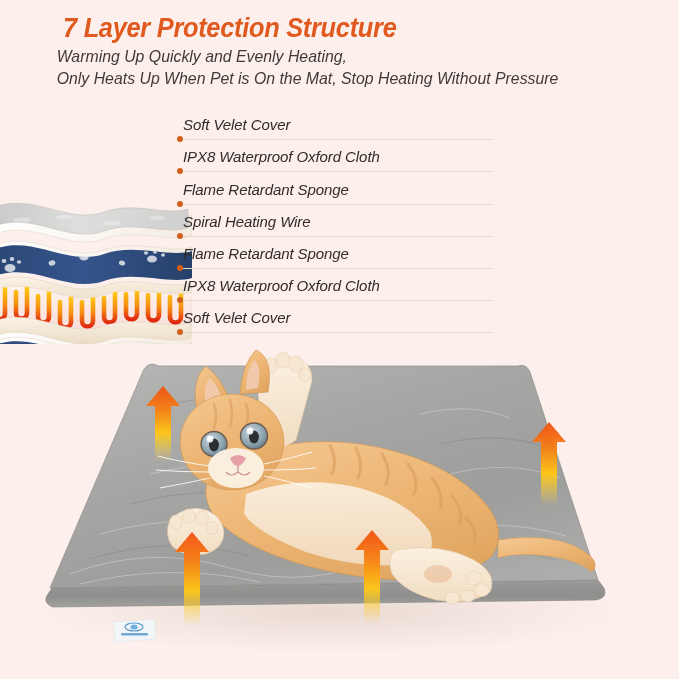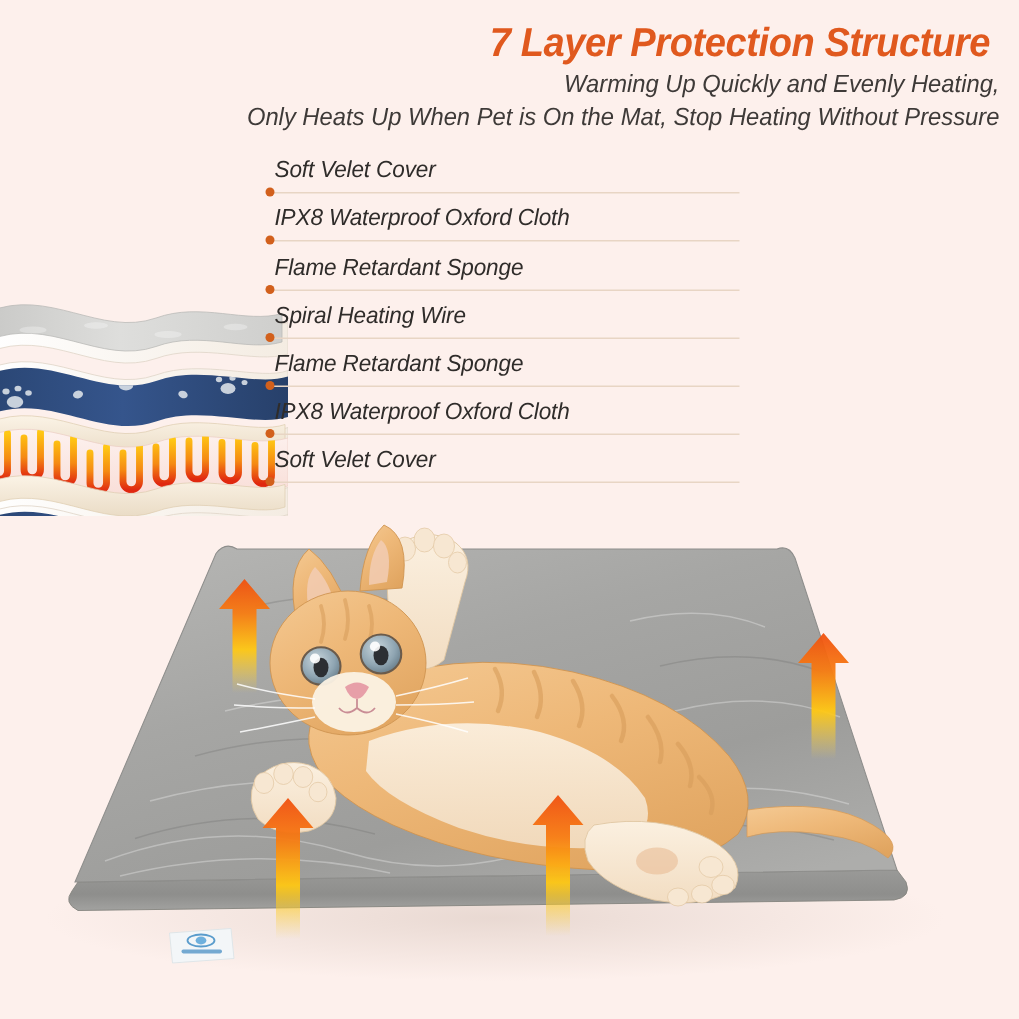"7 Layer Protection Structure" .header { text-align: right -> left }
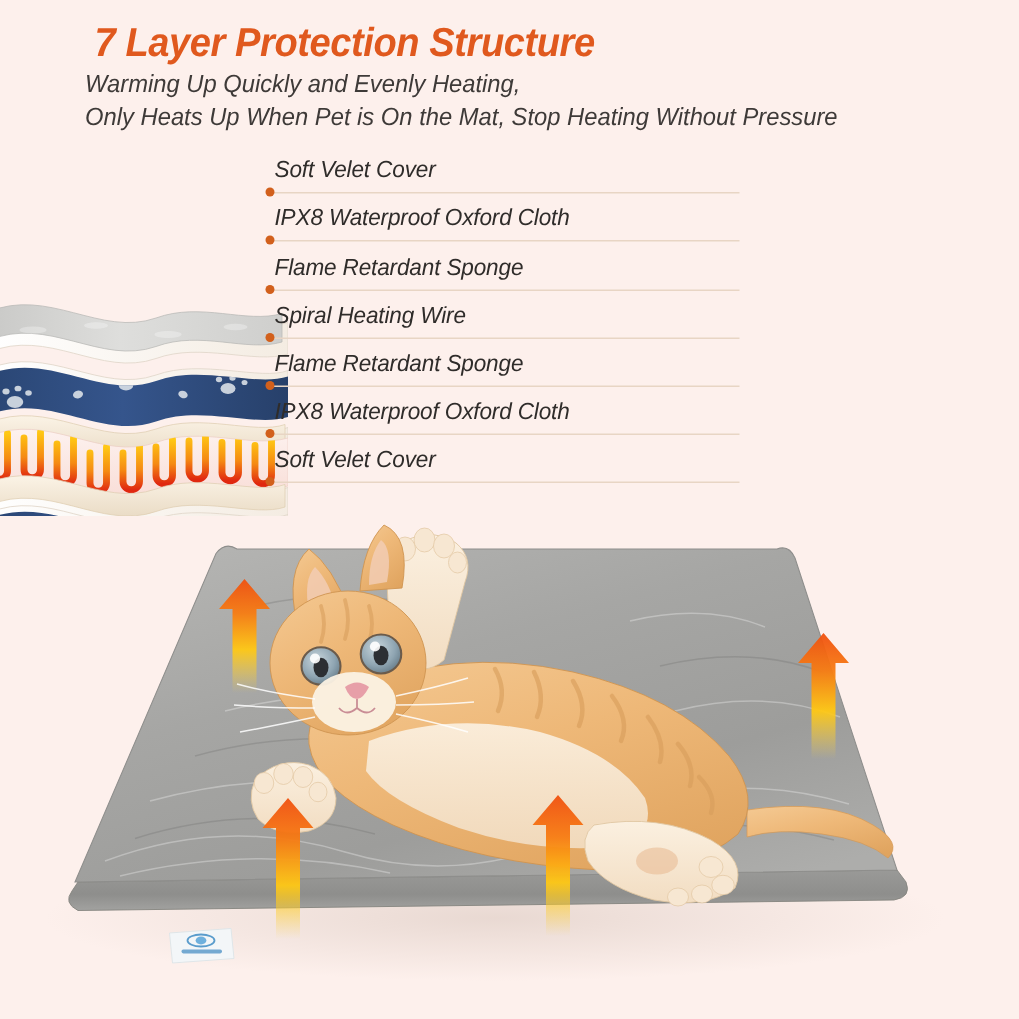"Soft Velet Cover" .leaders { top: 0 -> 11px }
